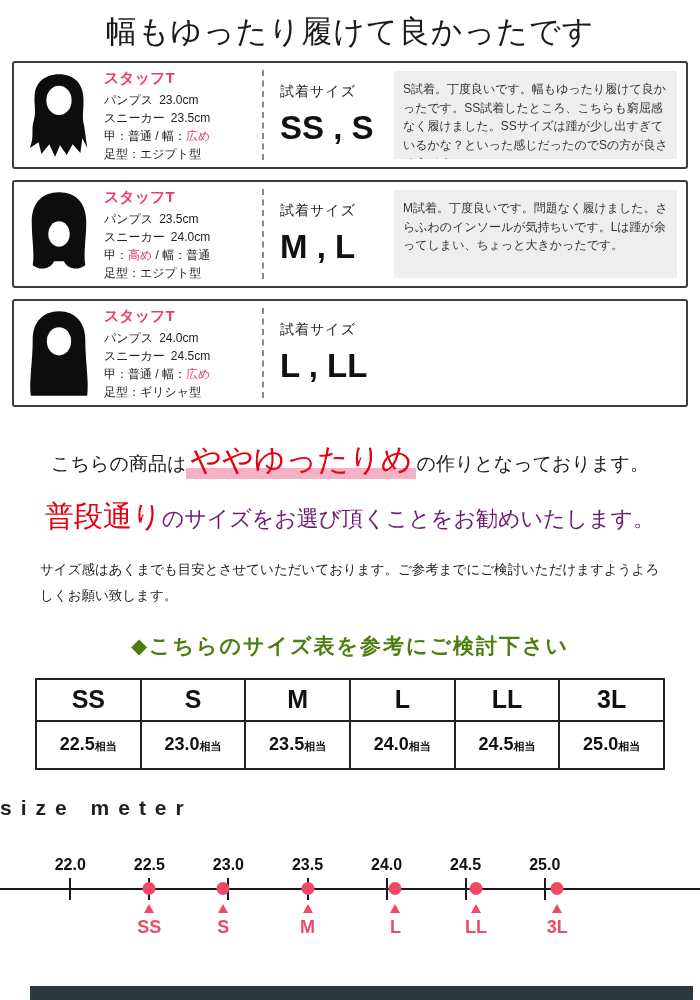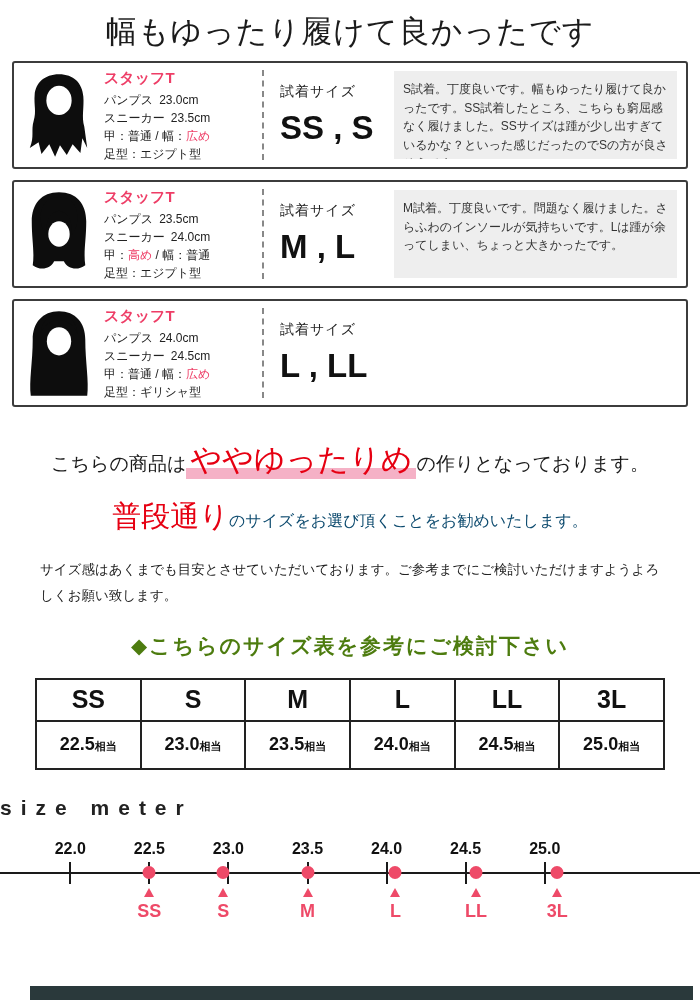"のサイズをお選び頂くことをお勧めいたします。" .stmt2 .plain { color: #0c4a6e -> #701a75; font-size: 16px -> 22px }
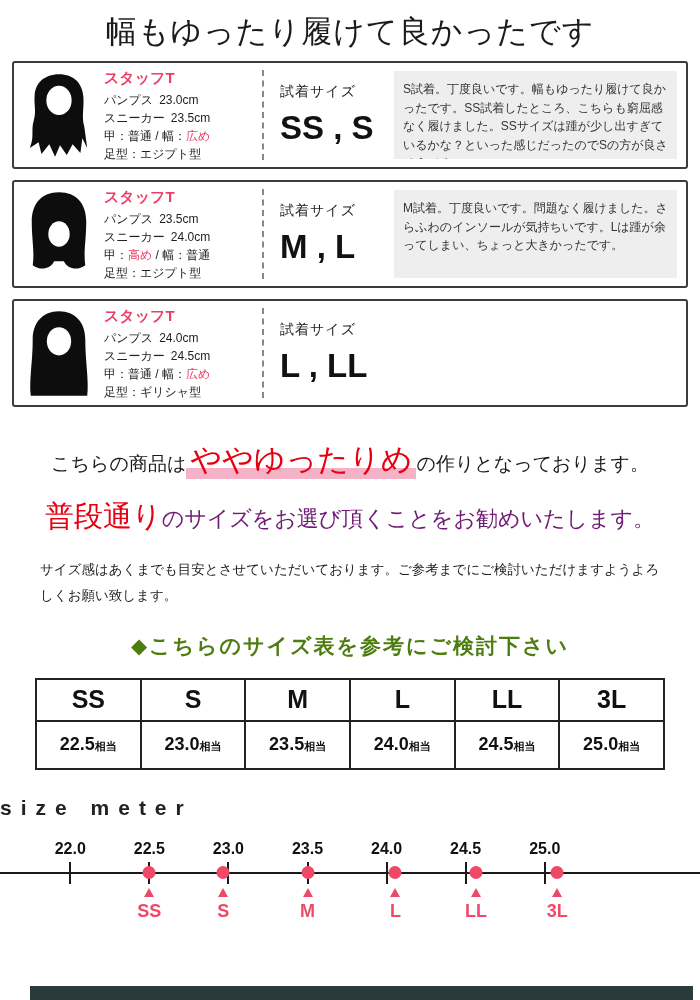"22.0" .meter { margin-top: 20px -> 36px }
